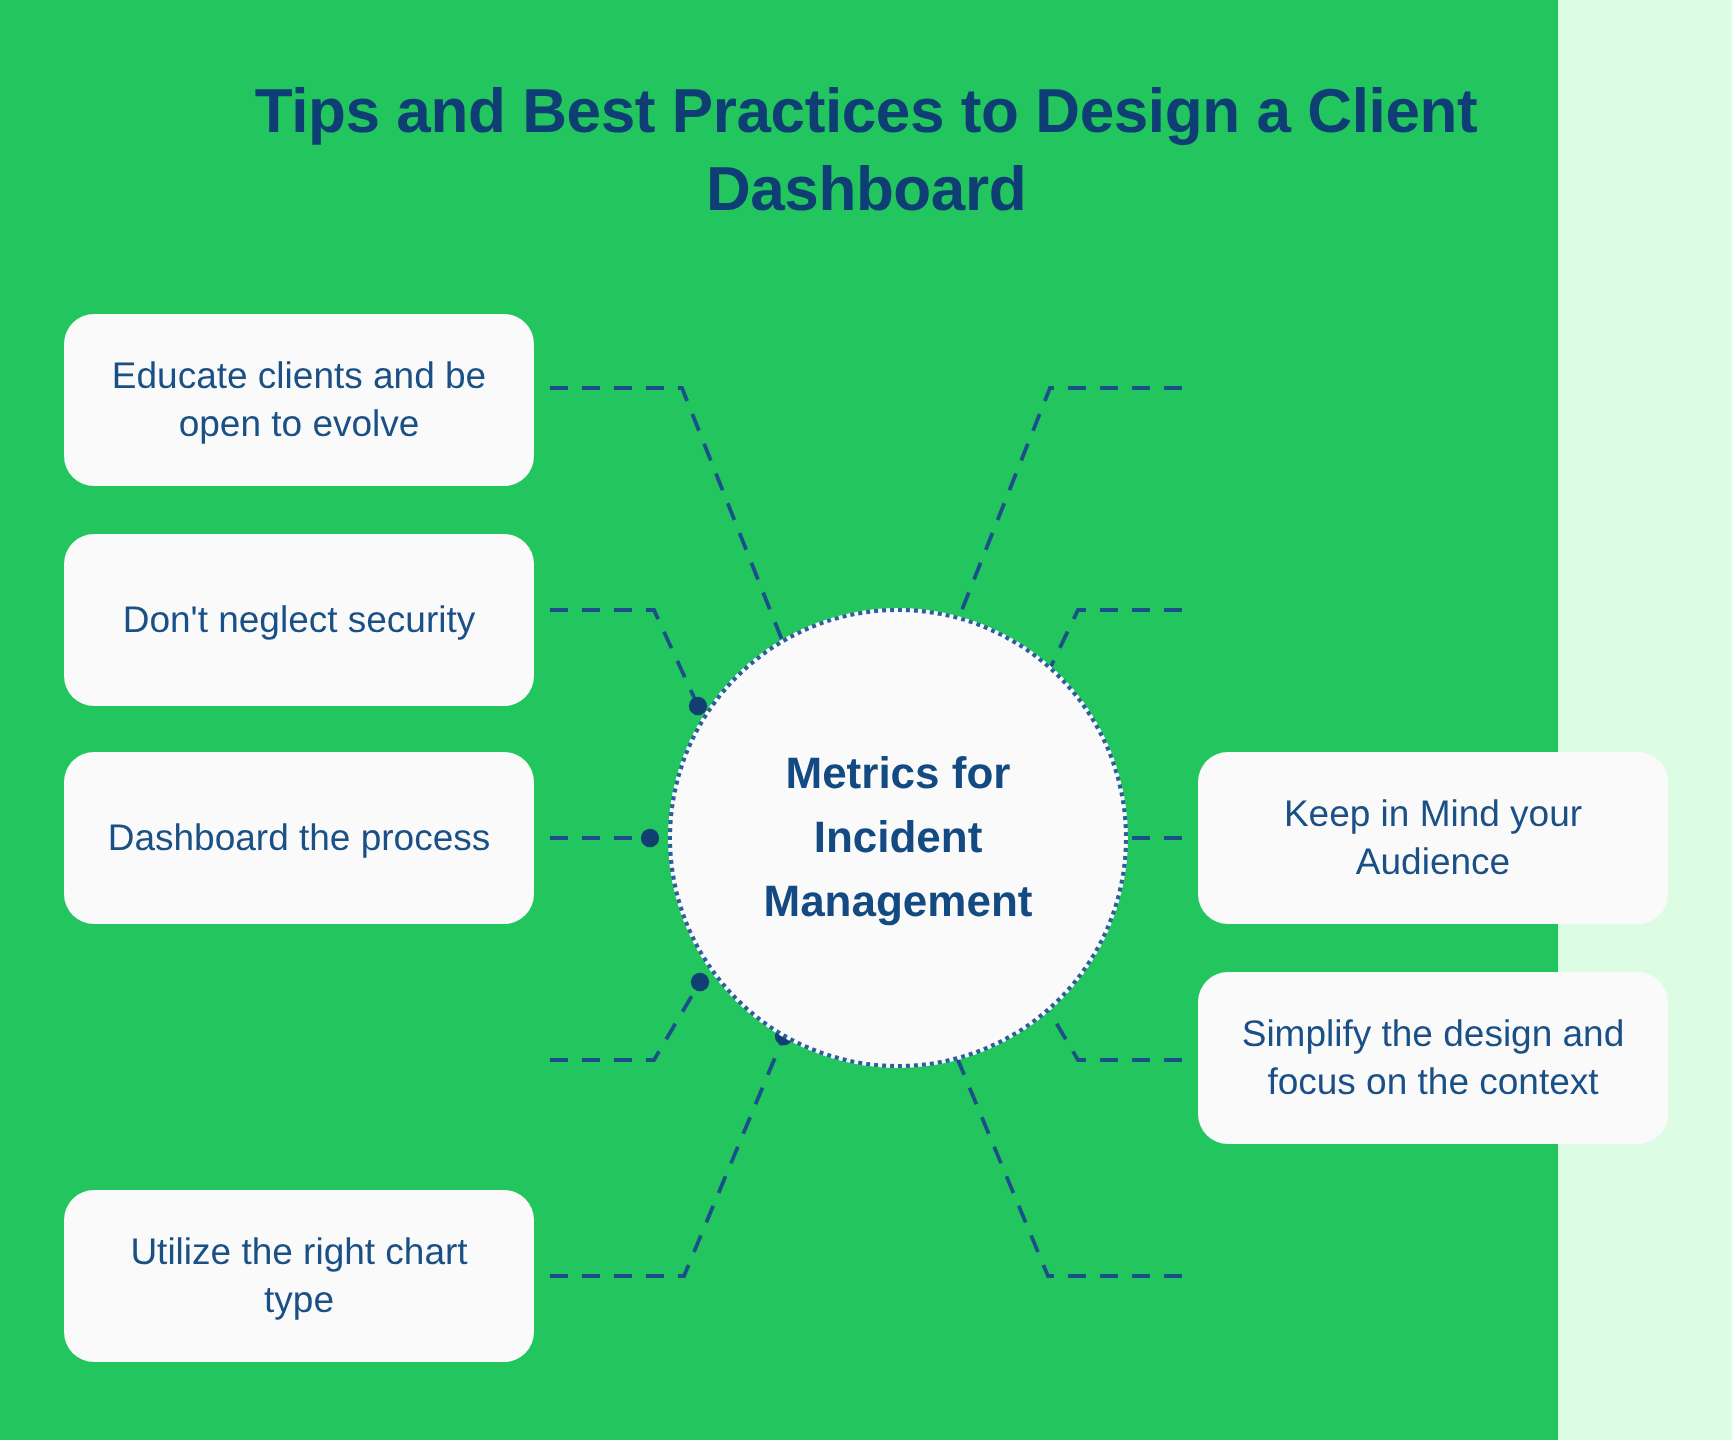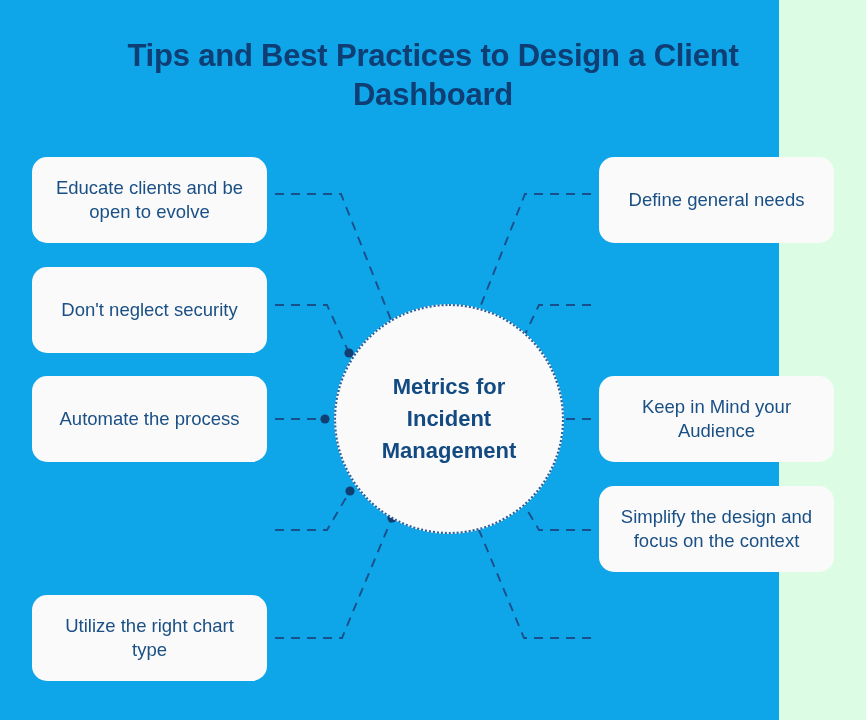"Tips and Best Practices to" #infographic { background: #0ea5e9 -> #22c55e }
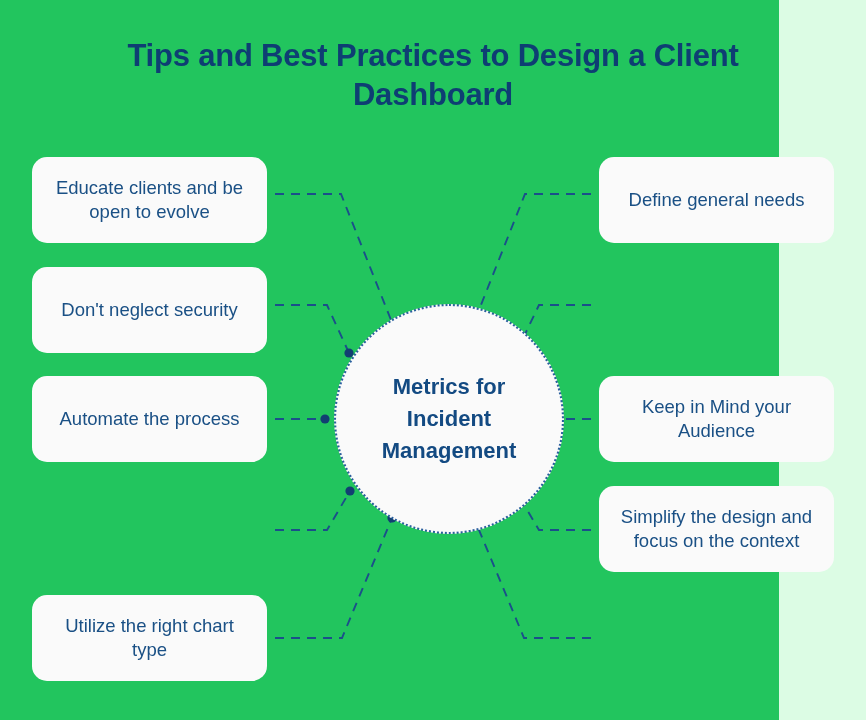"Define general needs" div.card { html: <div> <span>Define general needs</span> </div> -> none }
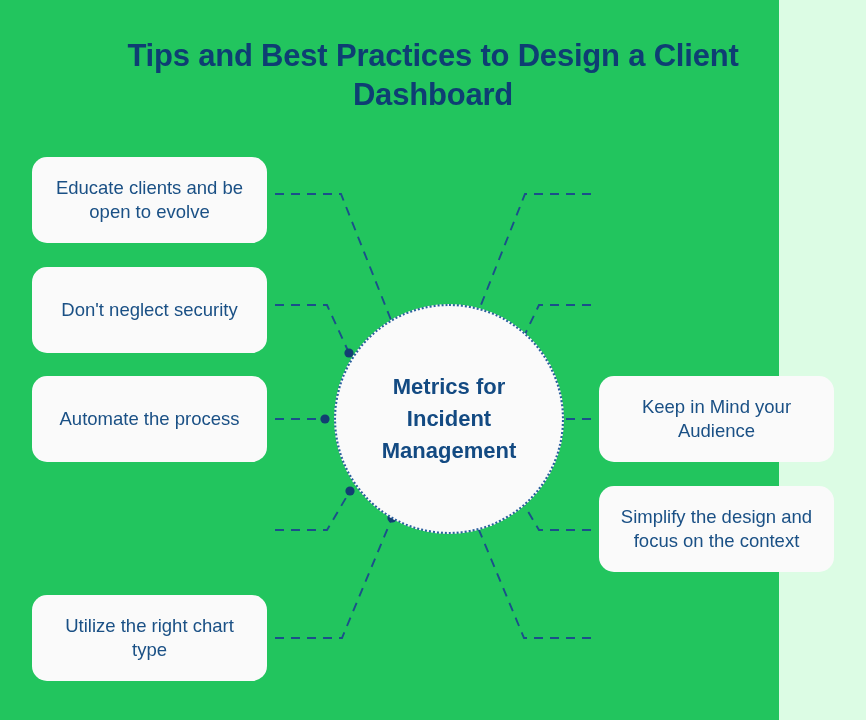"Automate the process" span.card-label { text: Automate -> Dashboard }
